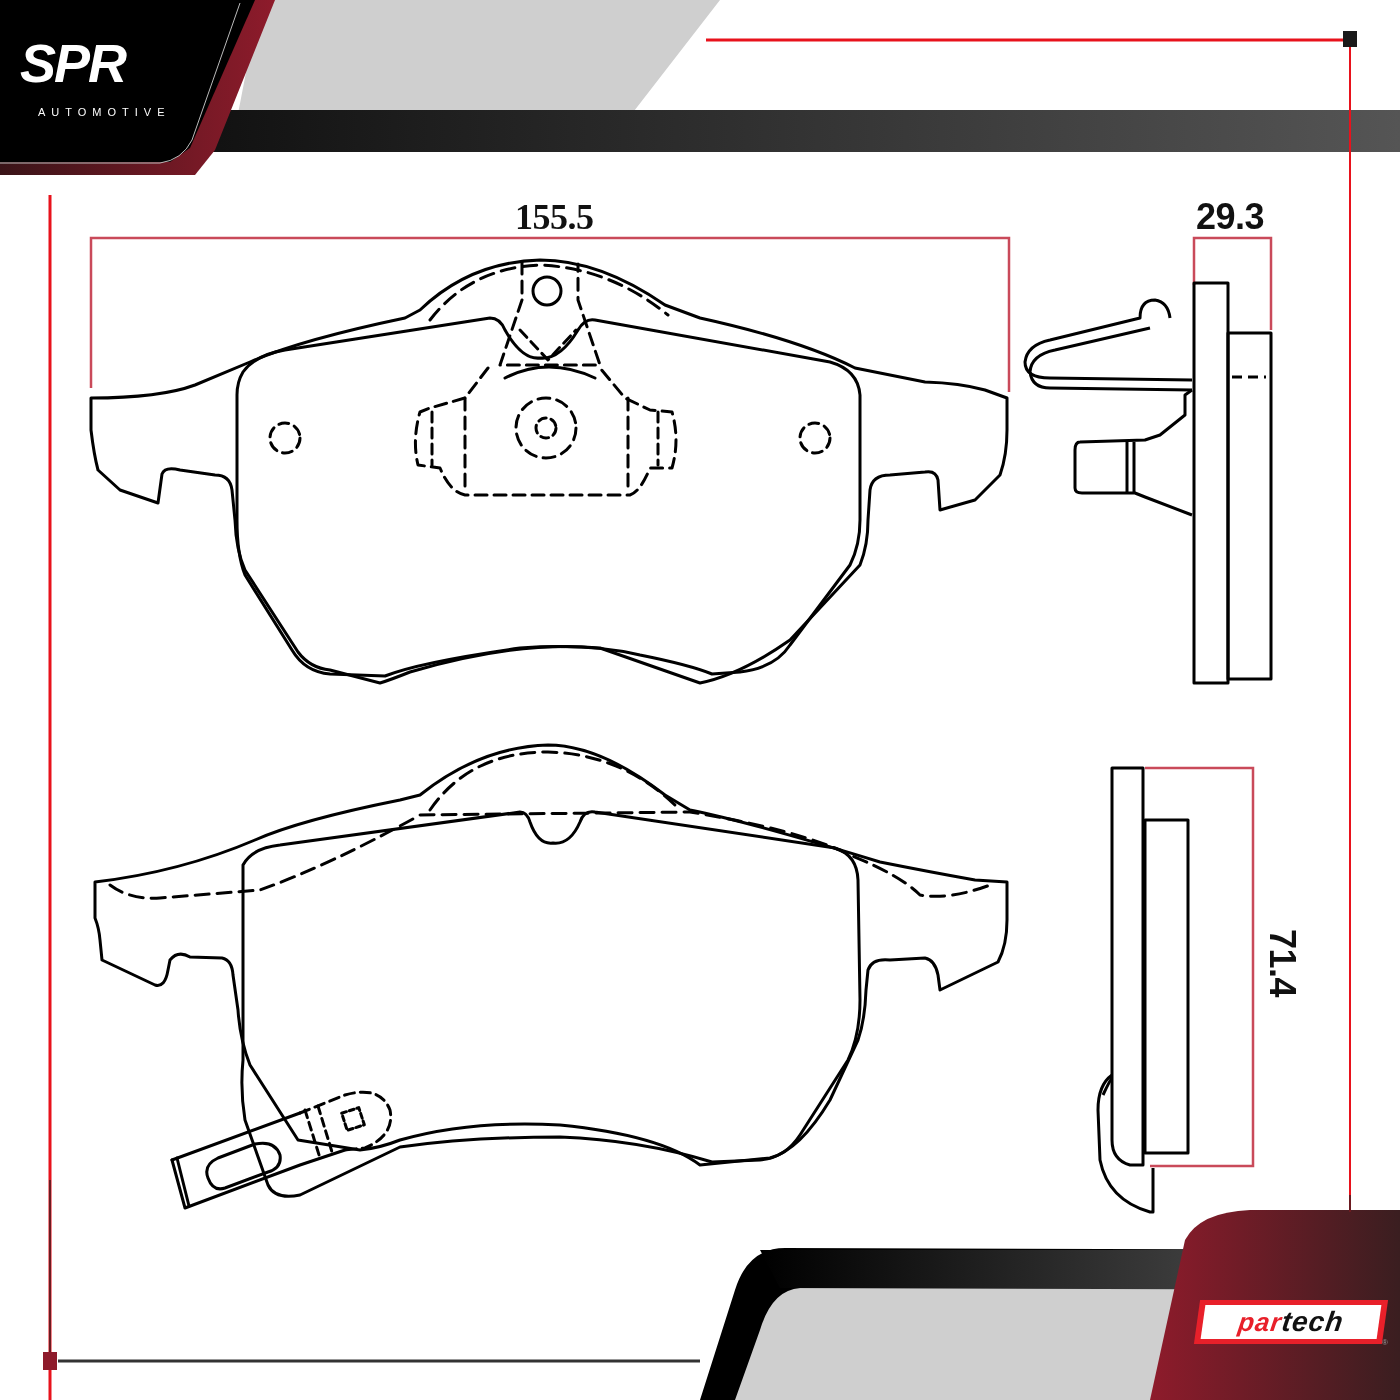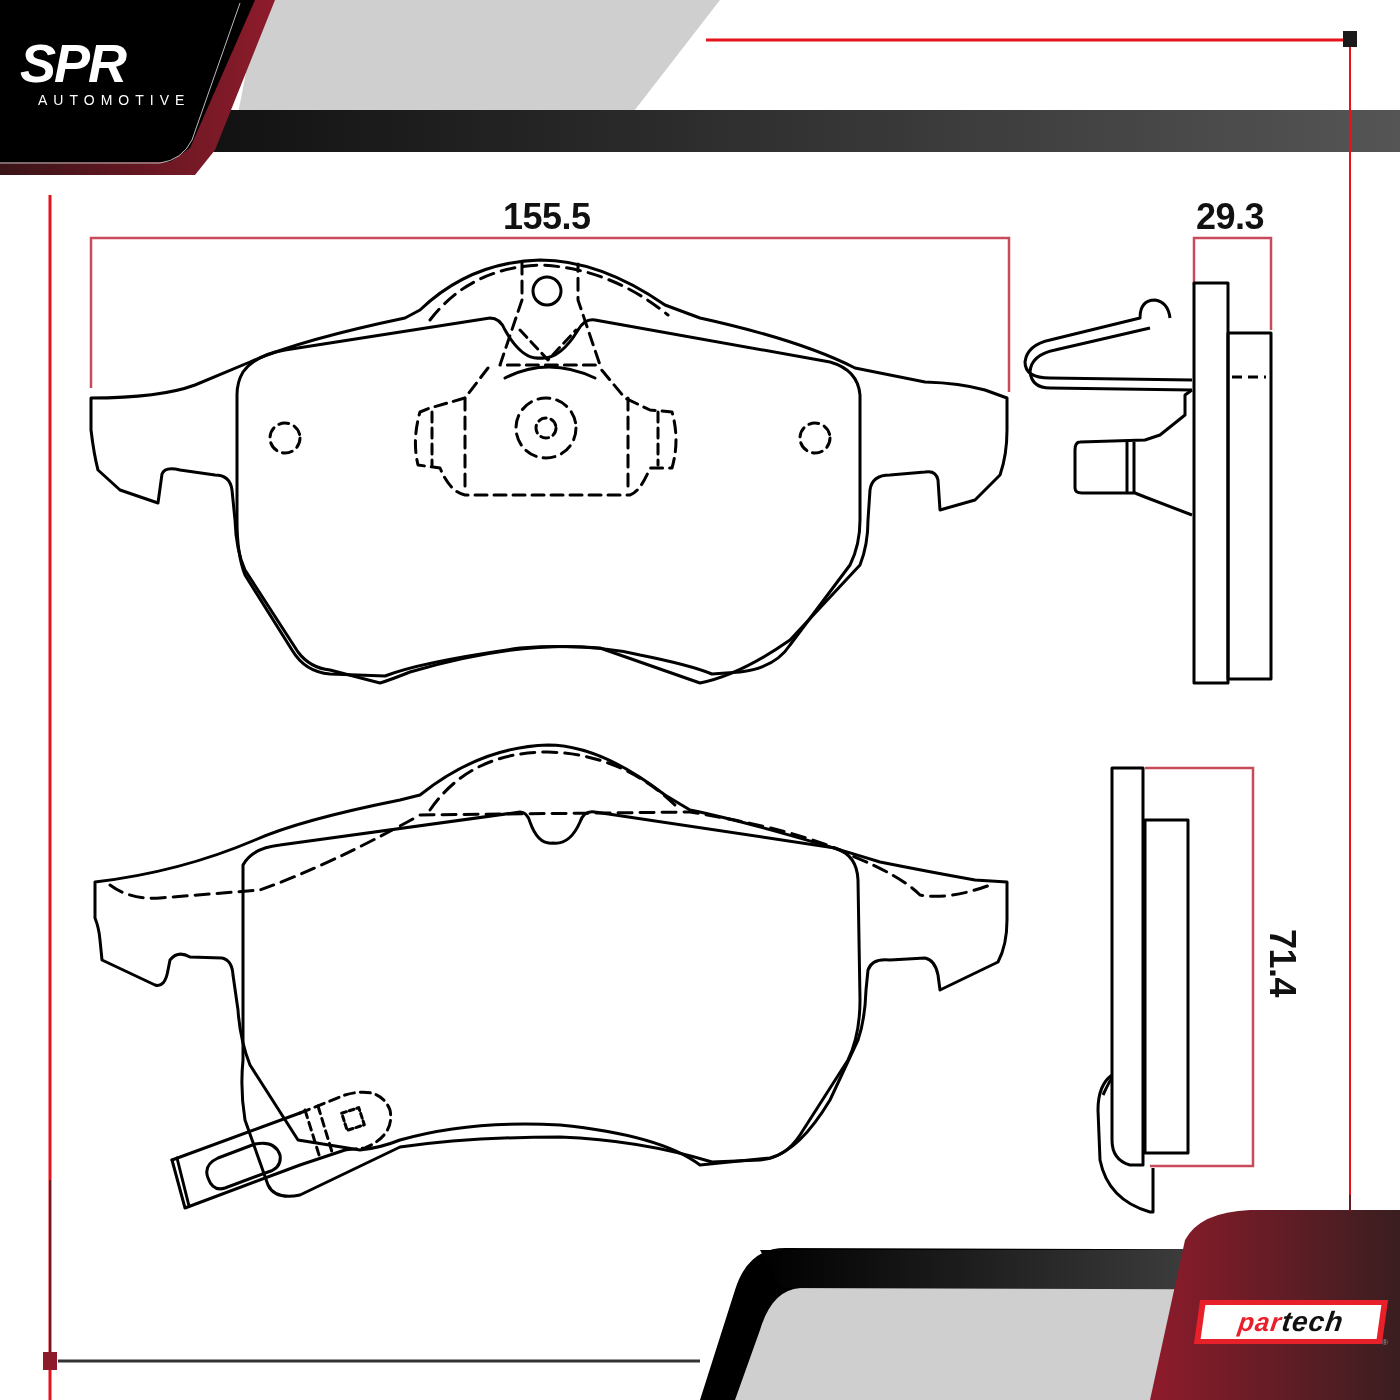"AUTOMOTIVE" .spr-sub { font-size: 14px -> 11px; margin-top: 2px -> 16px }
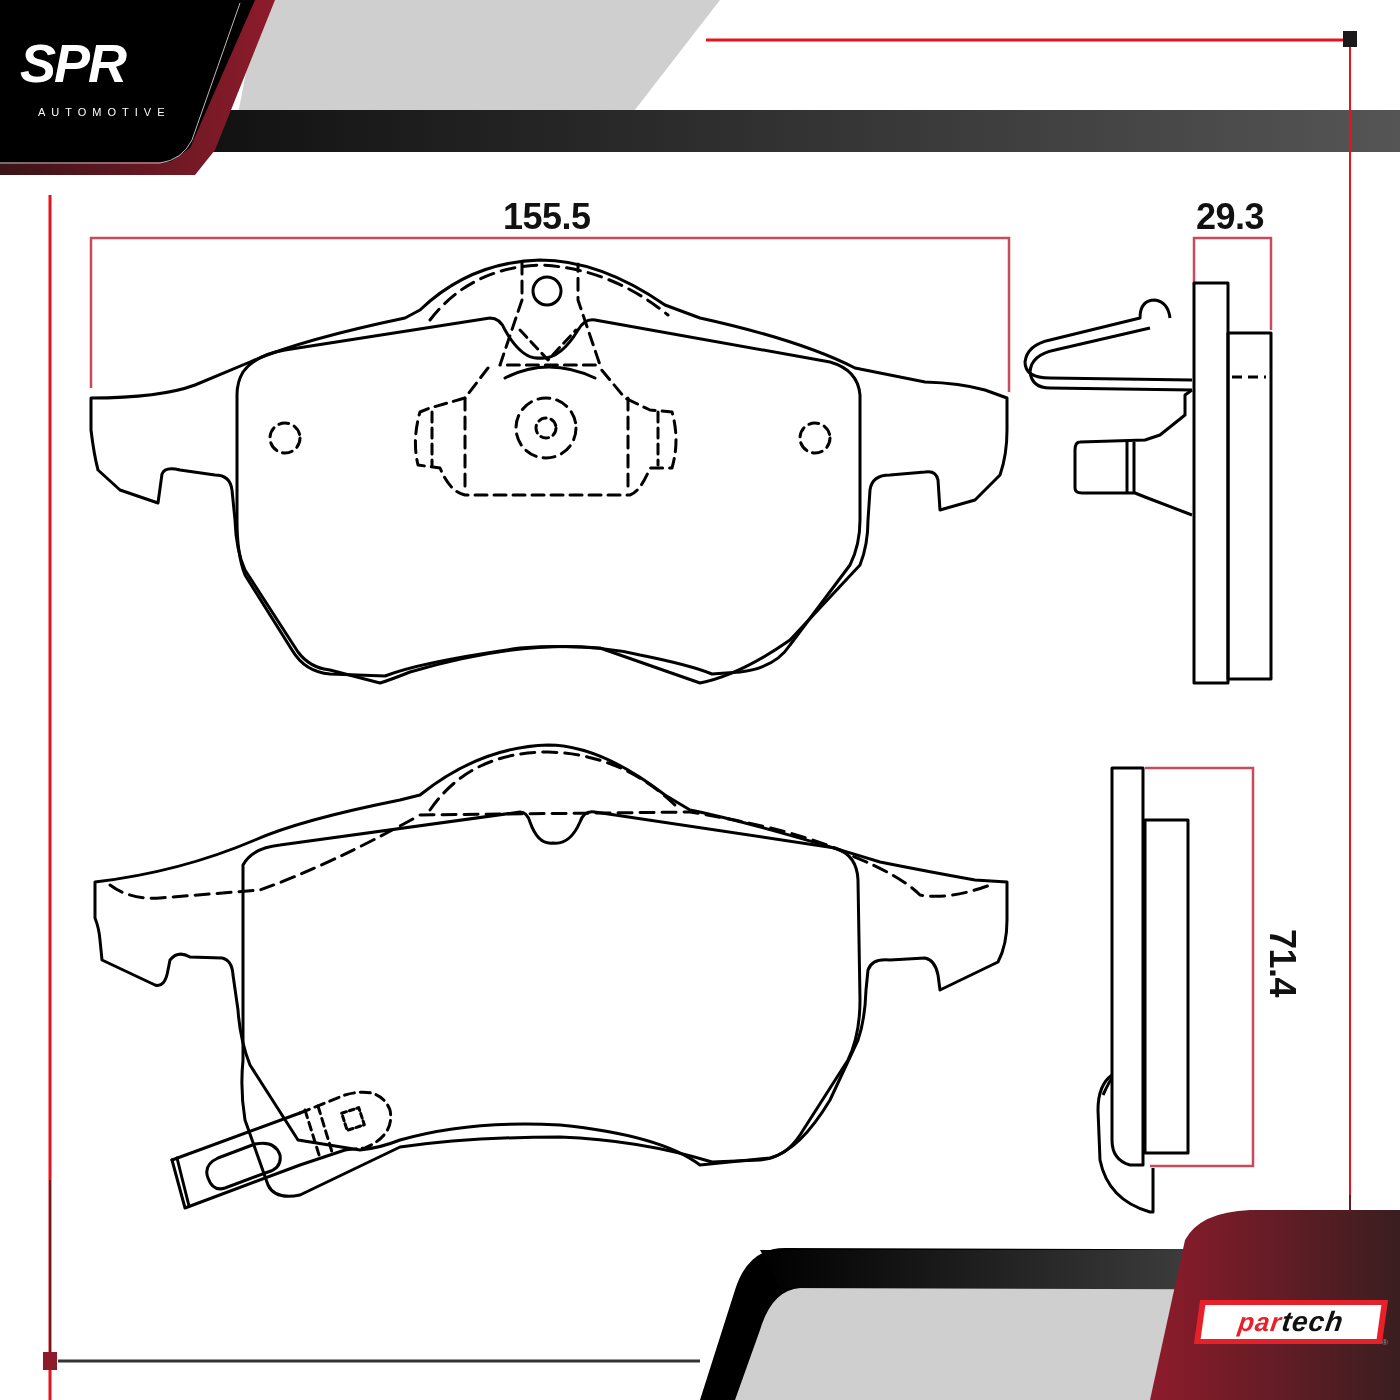"155.5" div.dim-label { font-family: none -> Liberation Serif, serif; left: 503px -> 515px }
